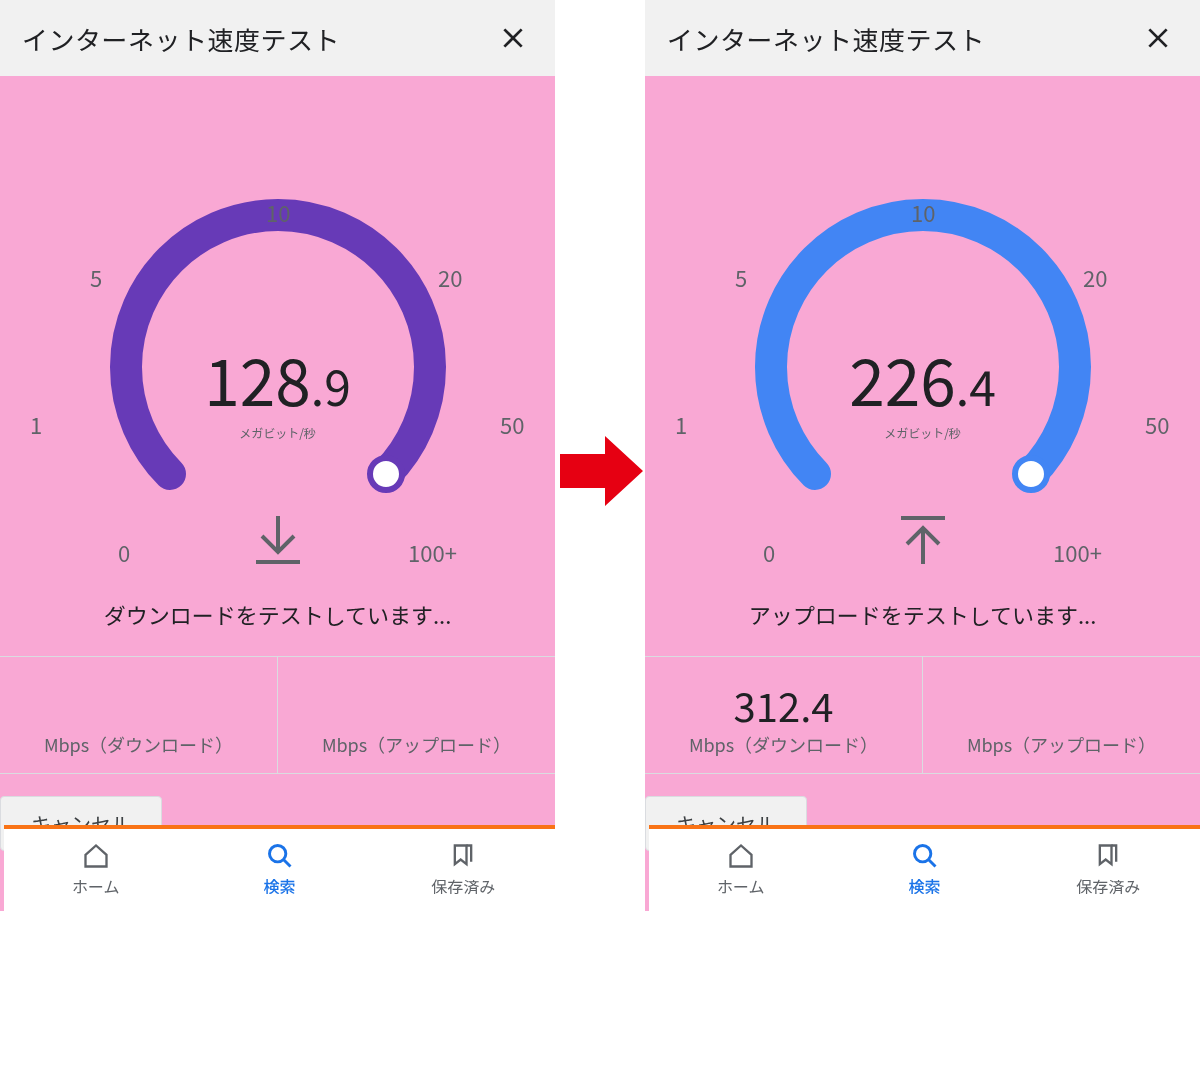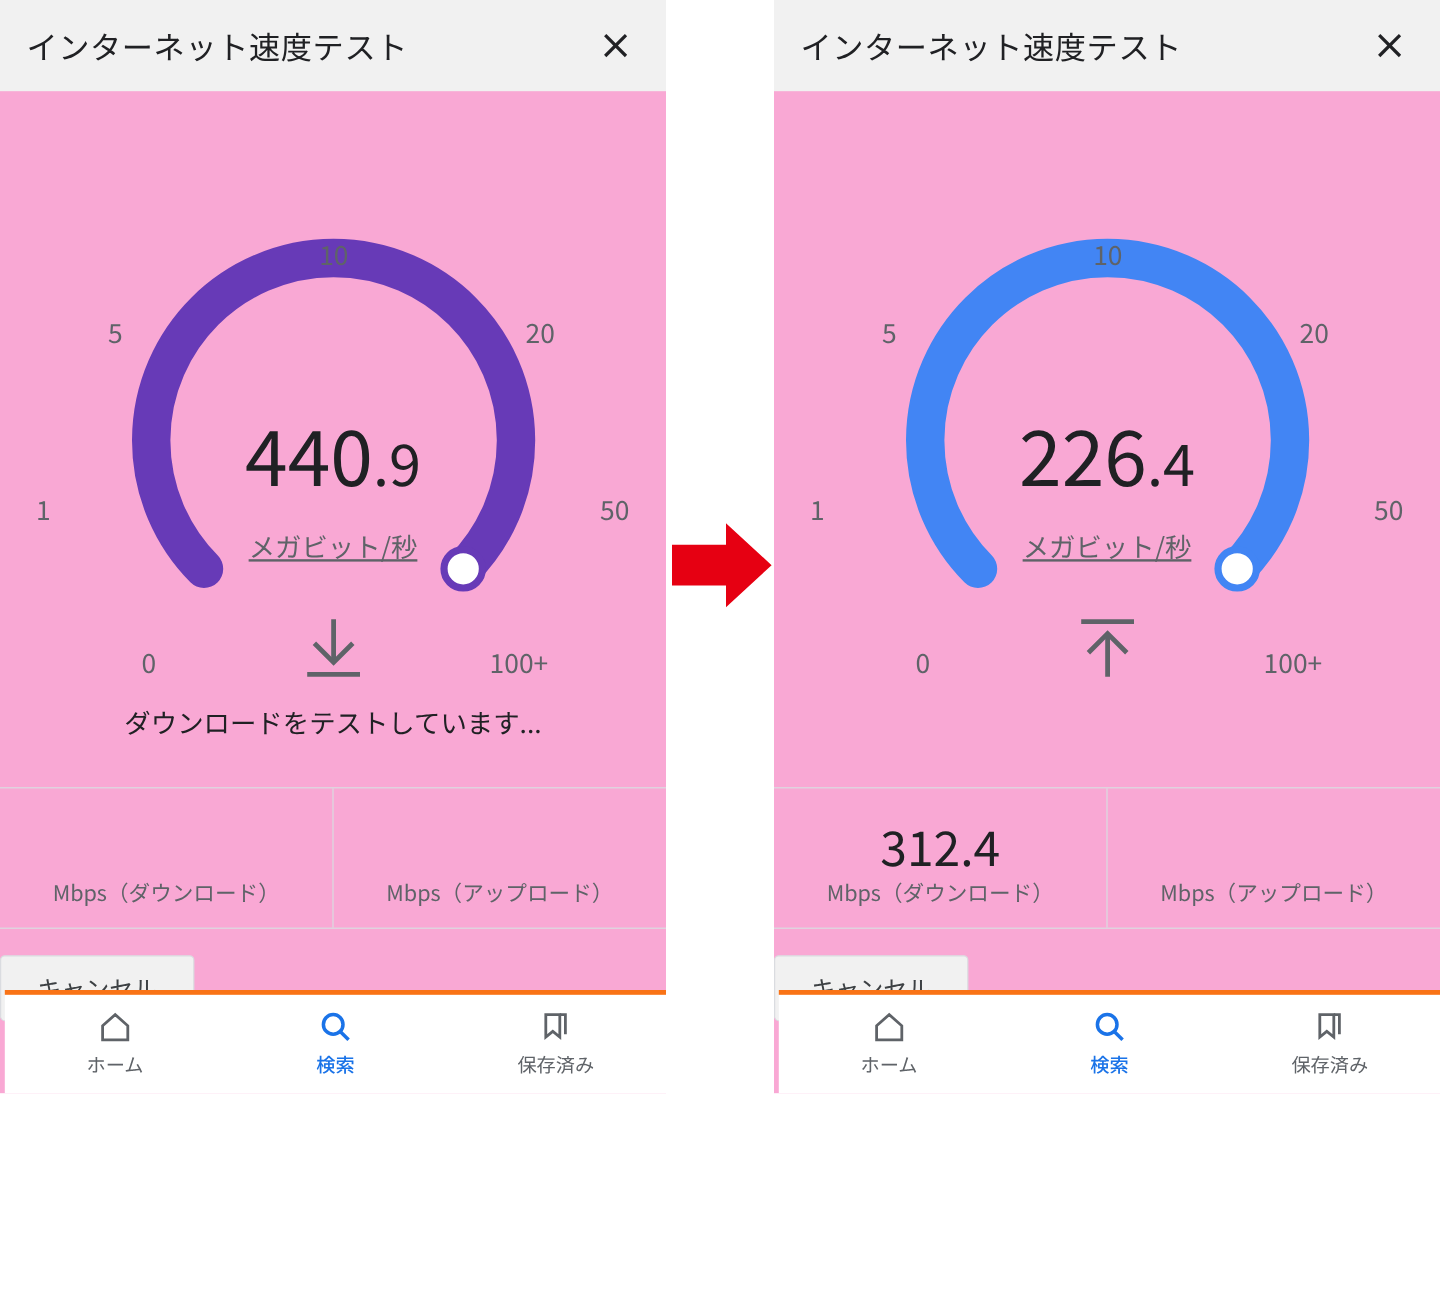"440" span.value-int { text: 440 -> 128 }
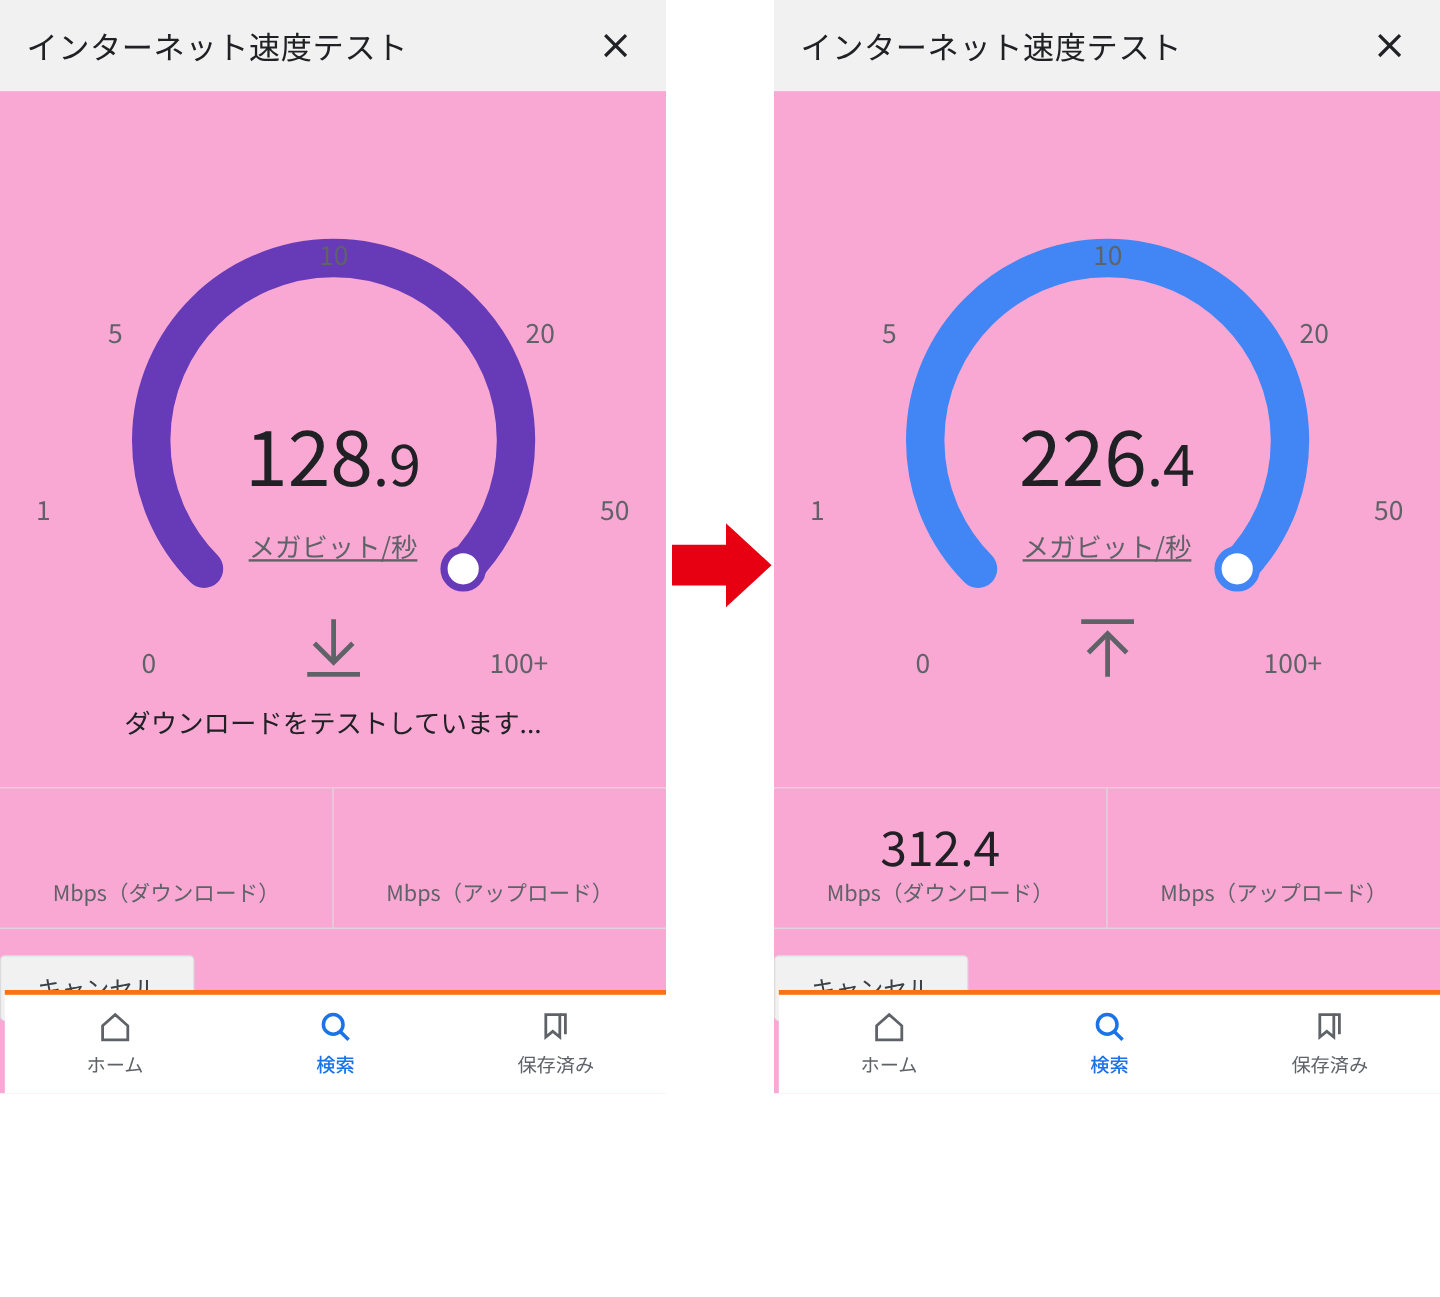"メガビット/秒" .value-unit { font-size: 22px -> 12px; margin-top: 20px -> 4px; text-decoration: underline -> none }
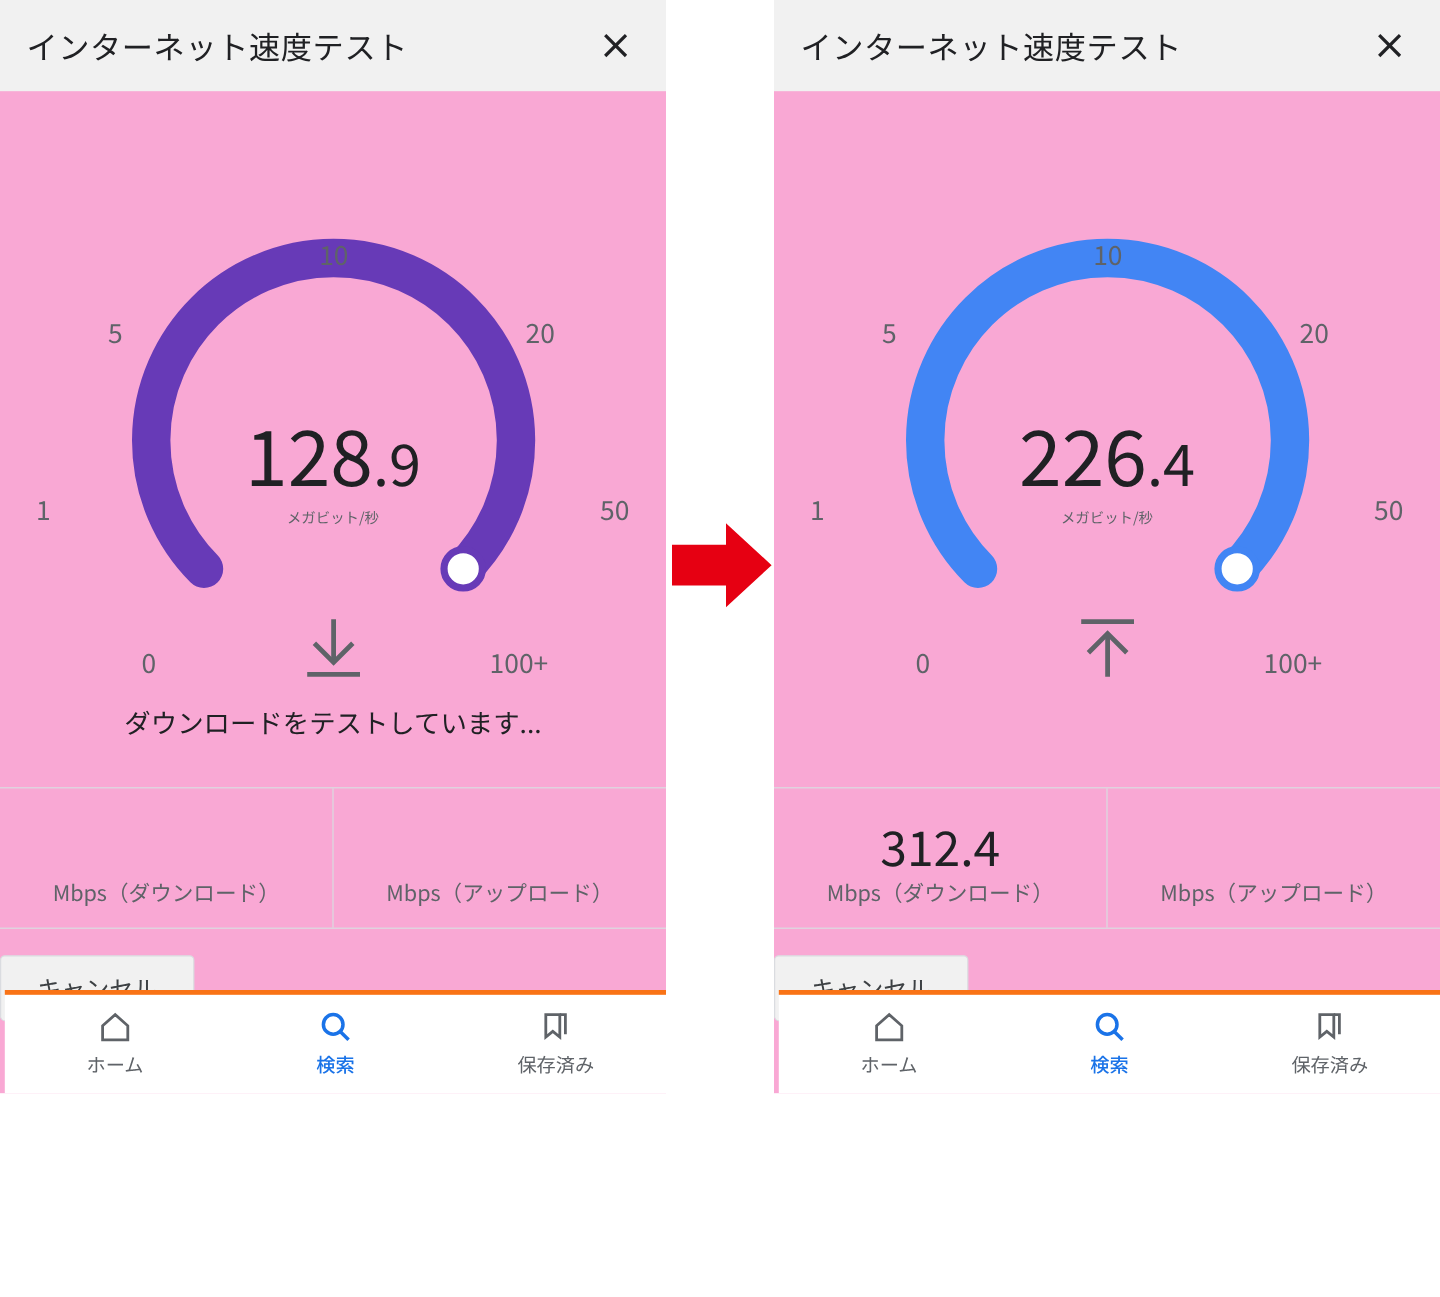"ダウンロードをテストしています..." .status-text { top: 510px -> 522px }
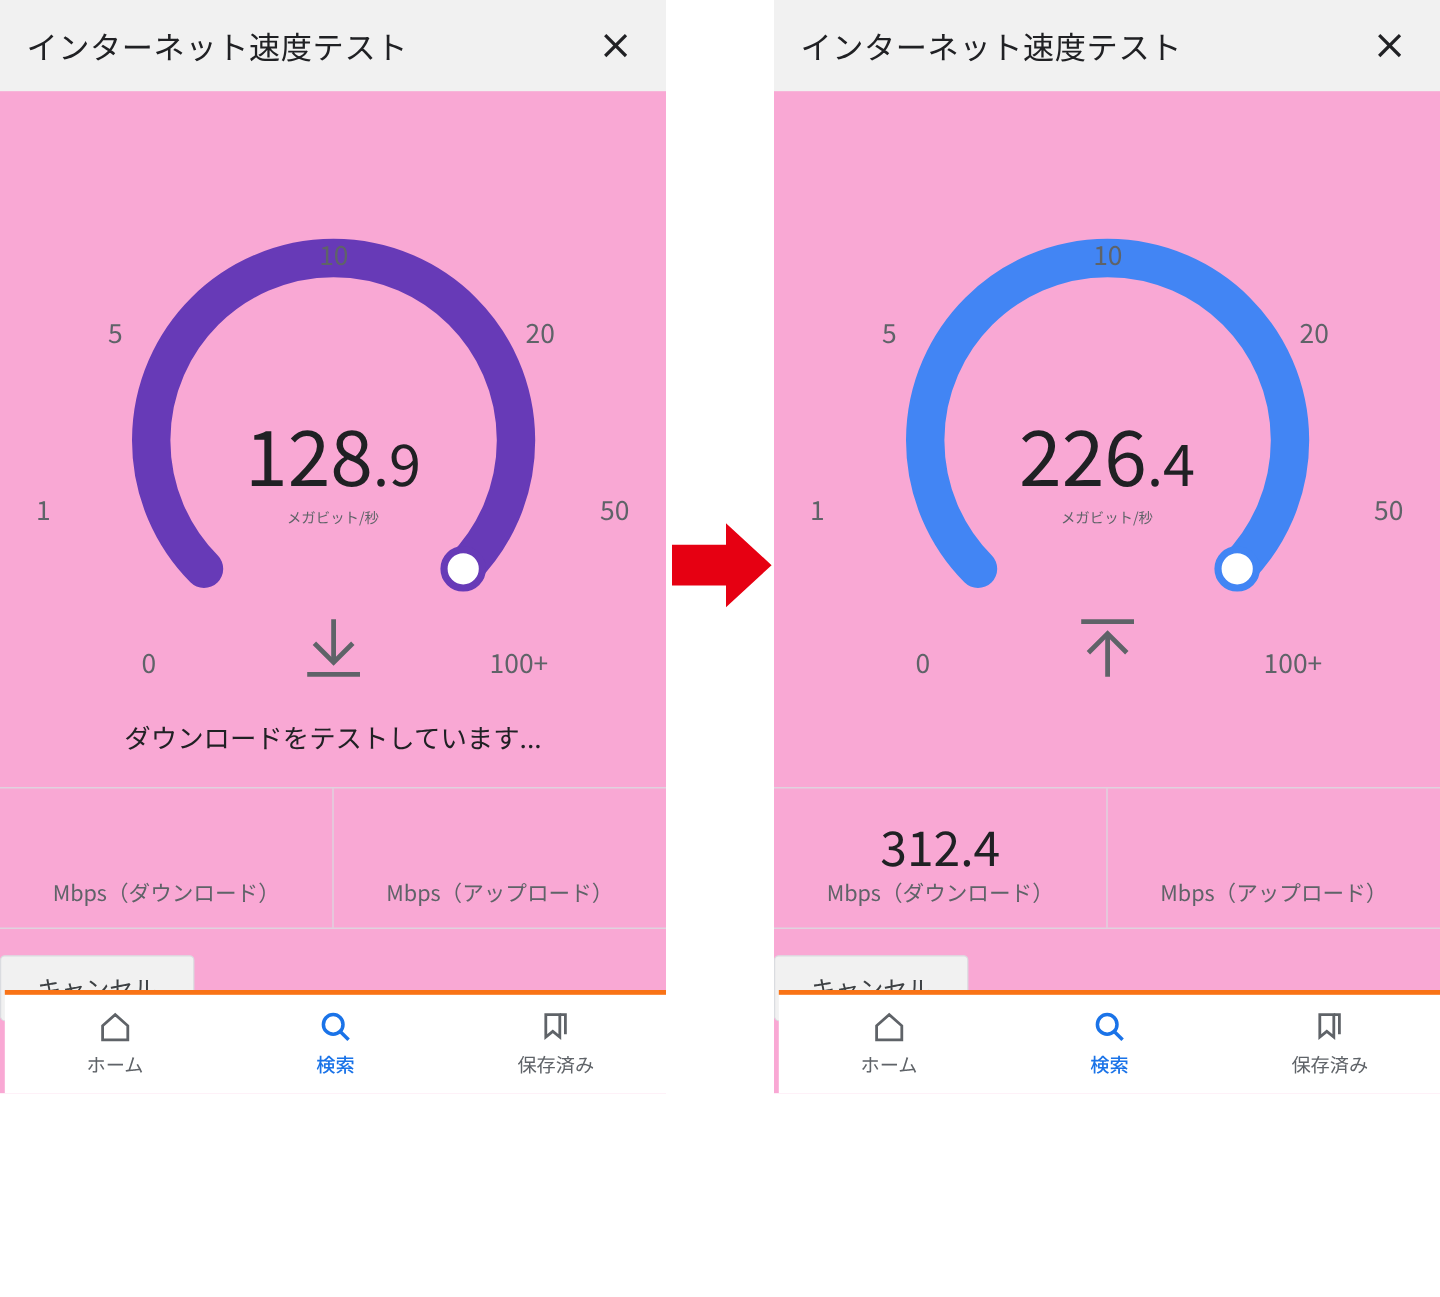"アップロードをテストしています..." div.status-text { html: none -> <div>アップロードをテストしています...</div> }
